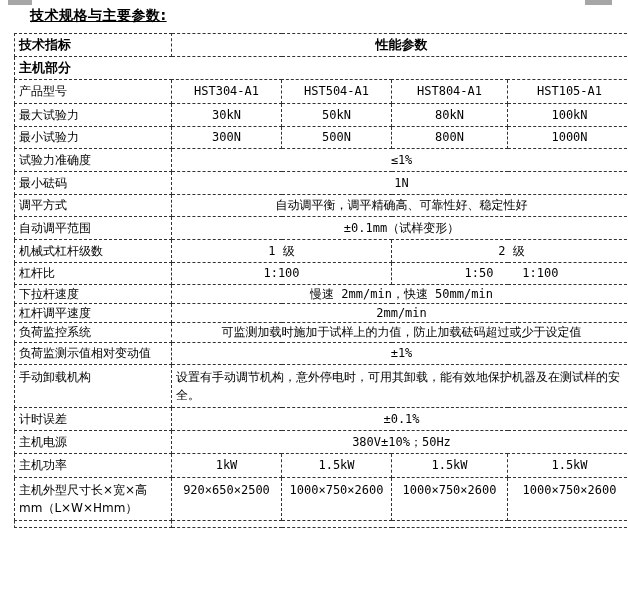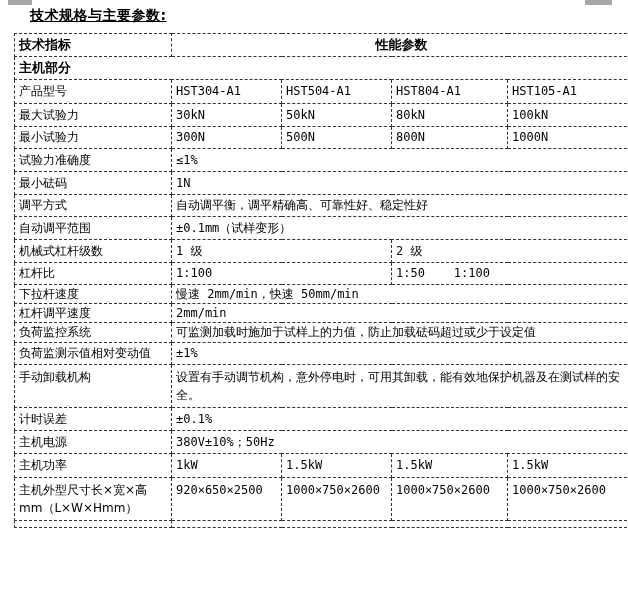"HST304-A1" td.val { text-align: left -> center }
